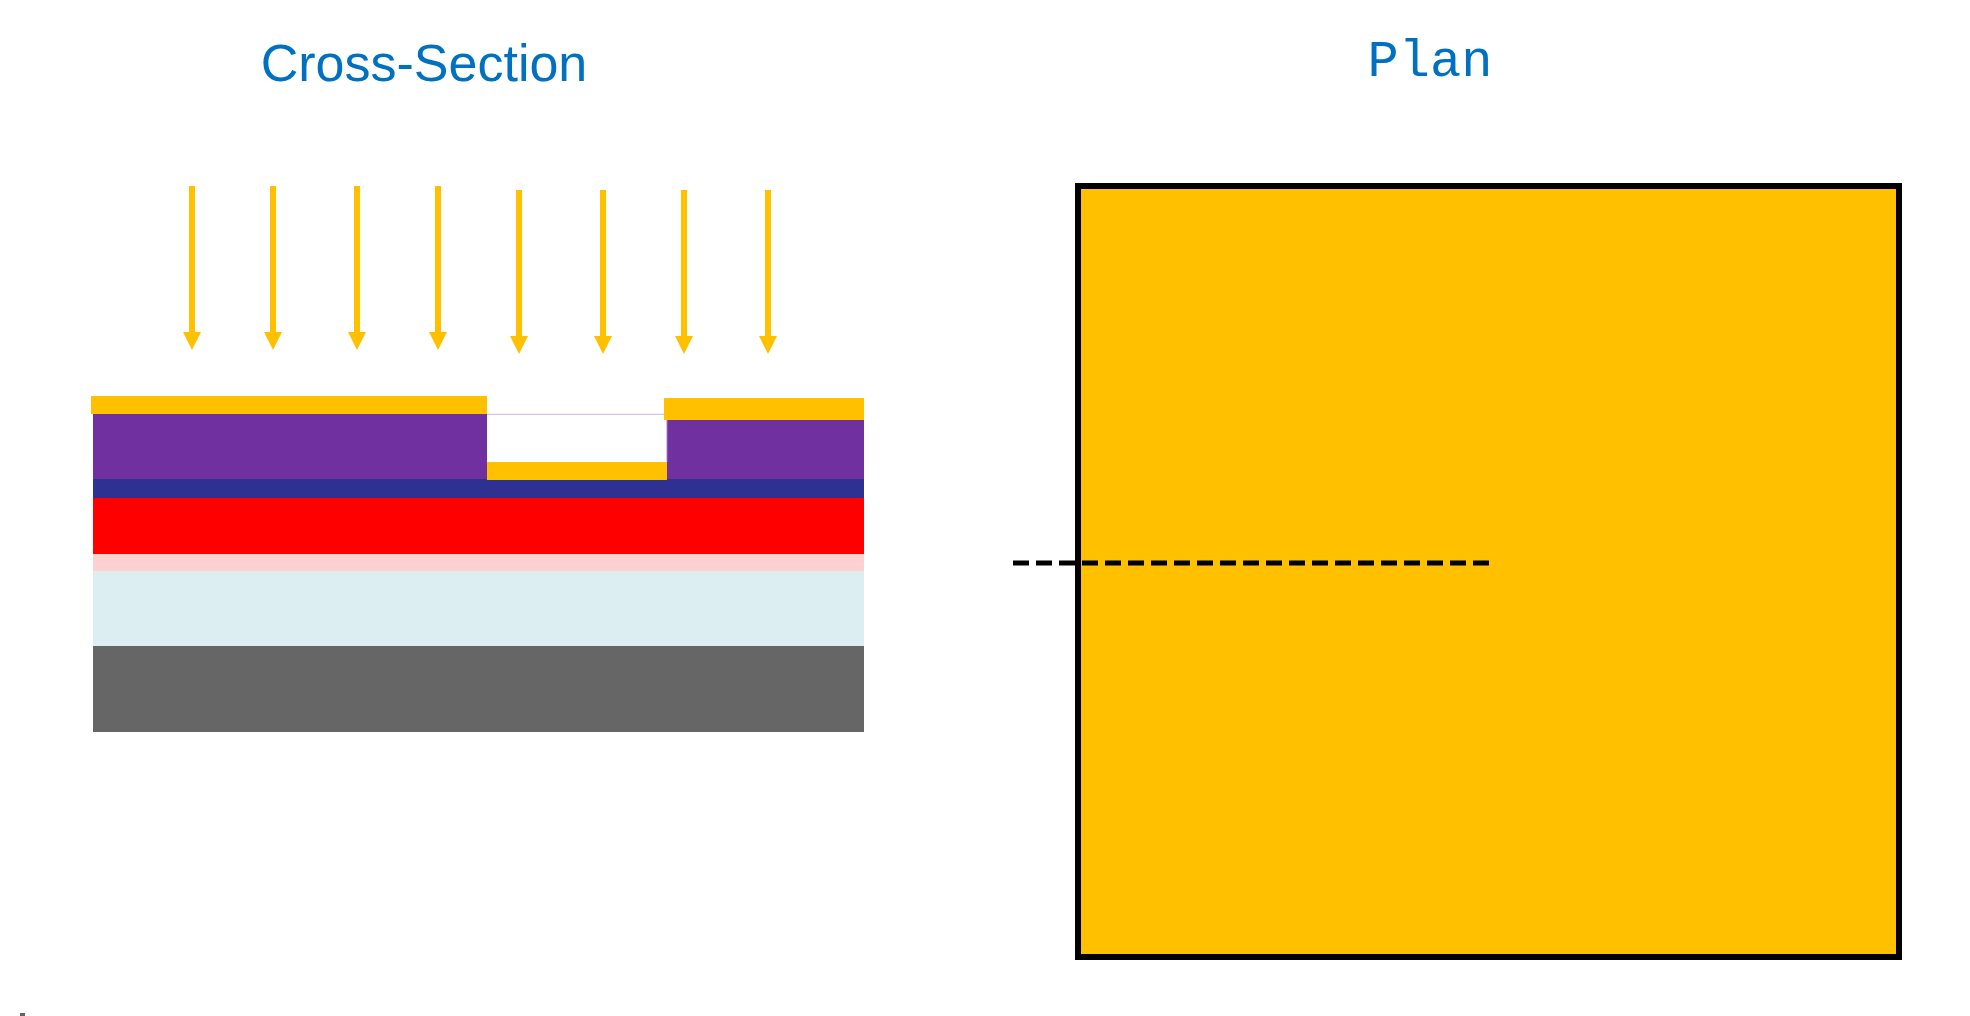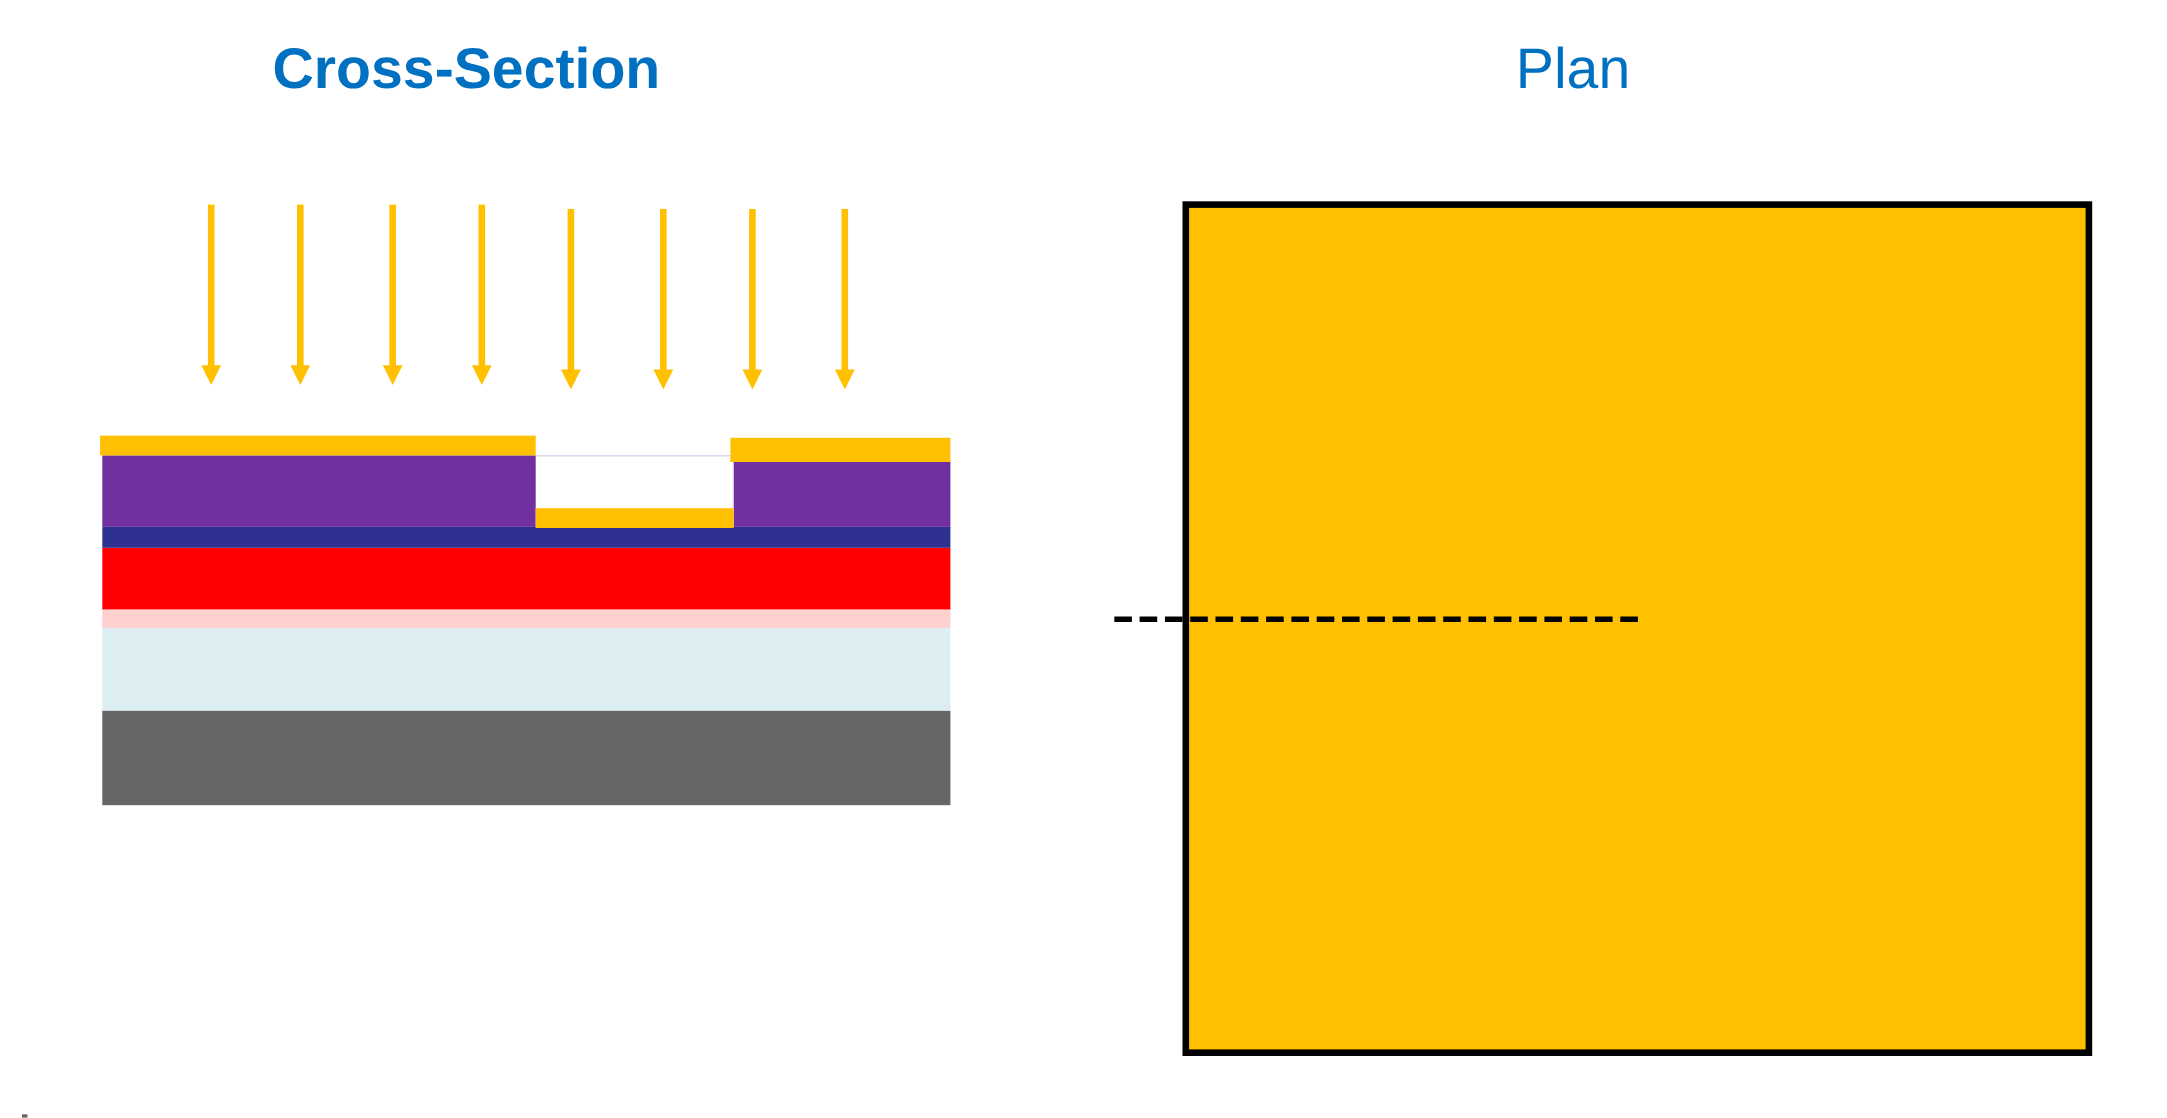"Cross-Section" #title-cross { font-weight: bold -> none }
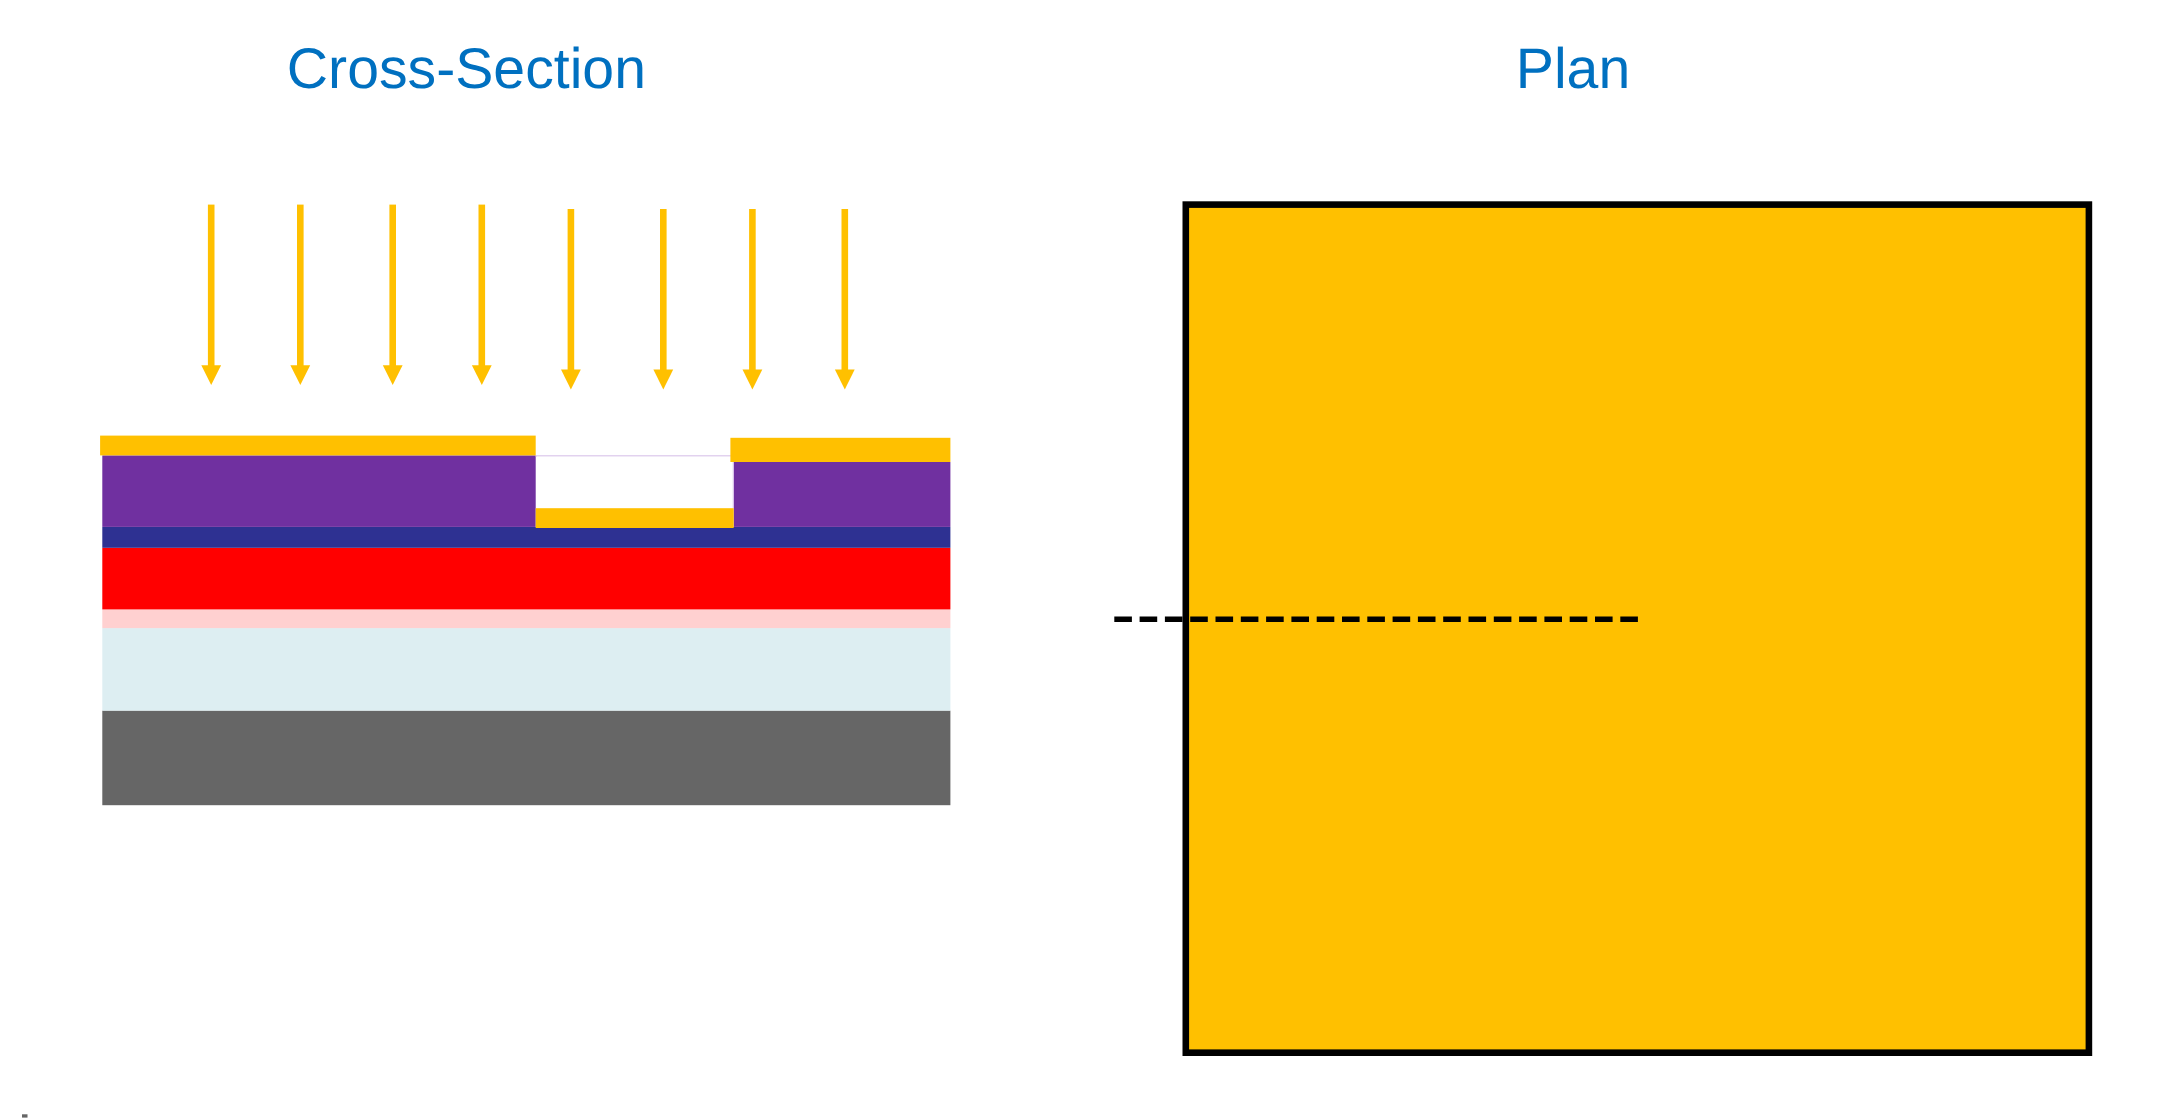"Plan" div.title { font-family: none -> Liberation Mono, monospace }
